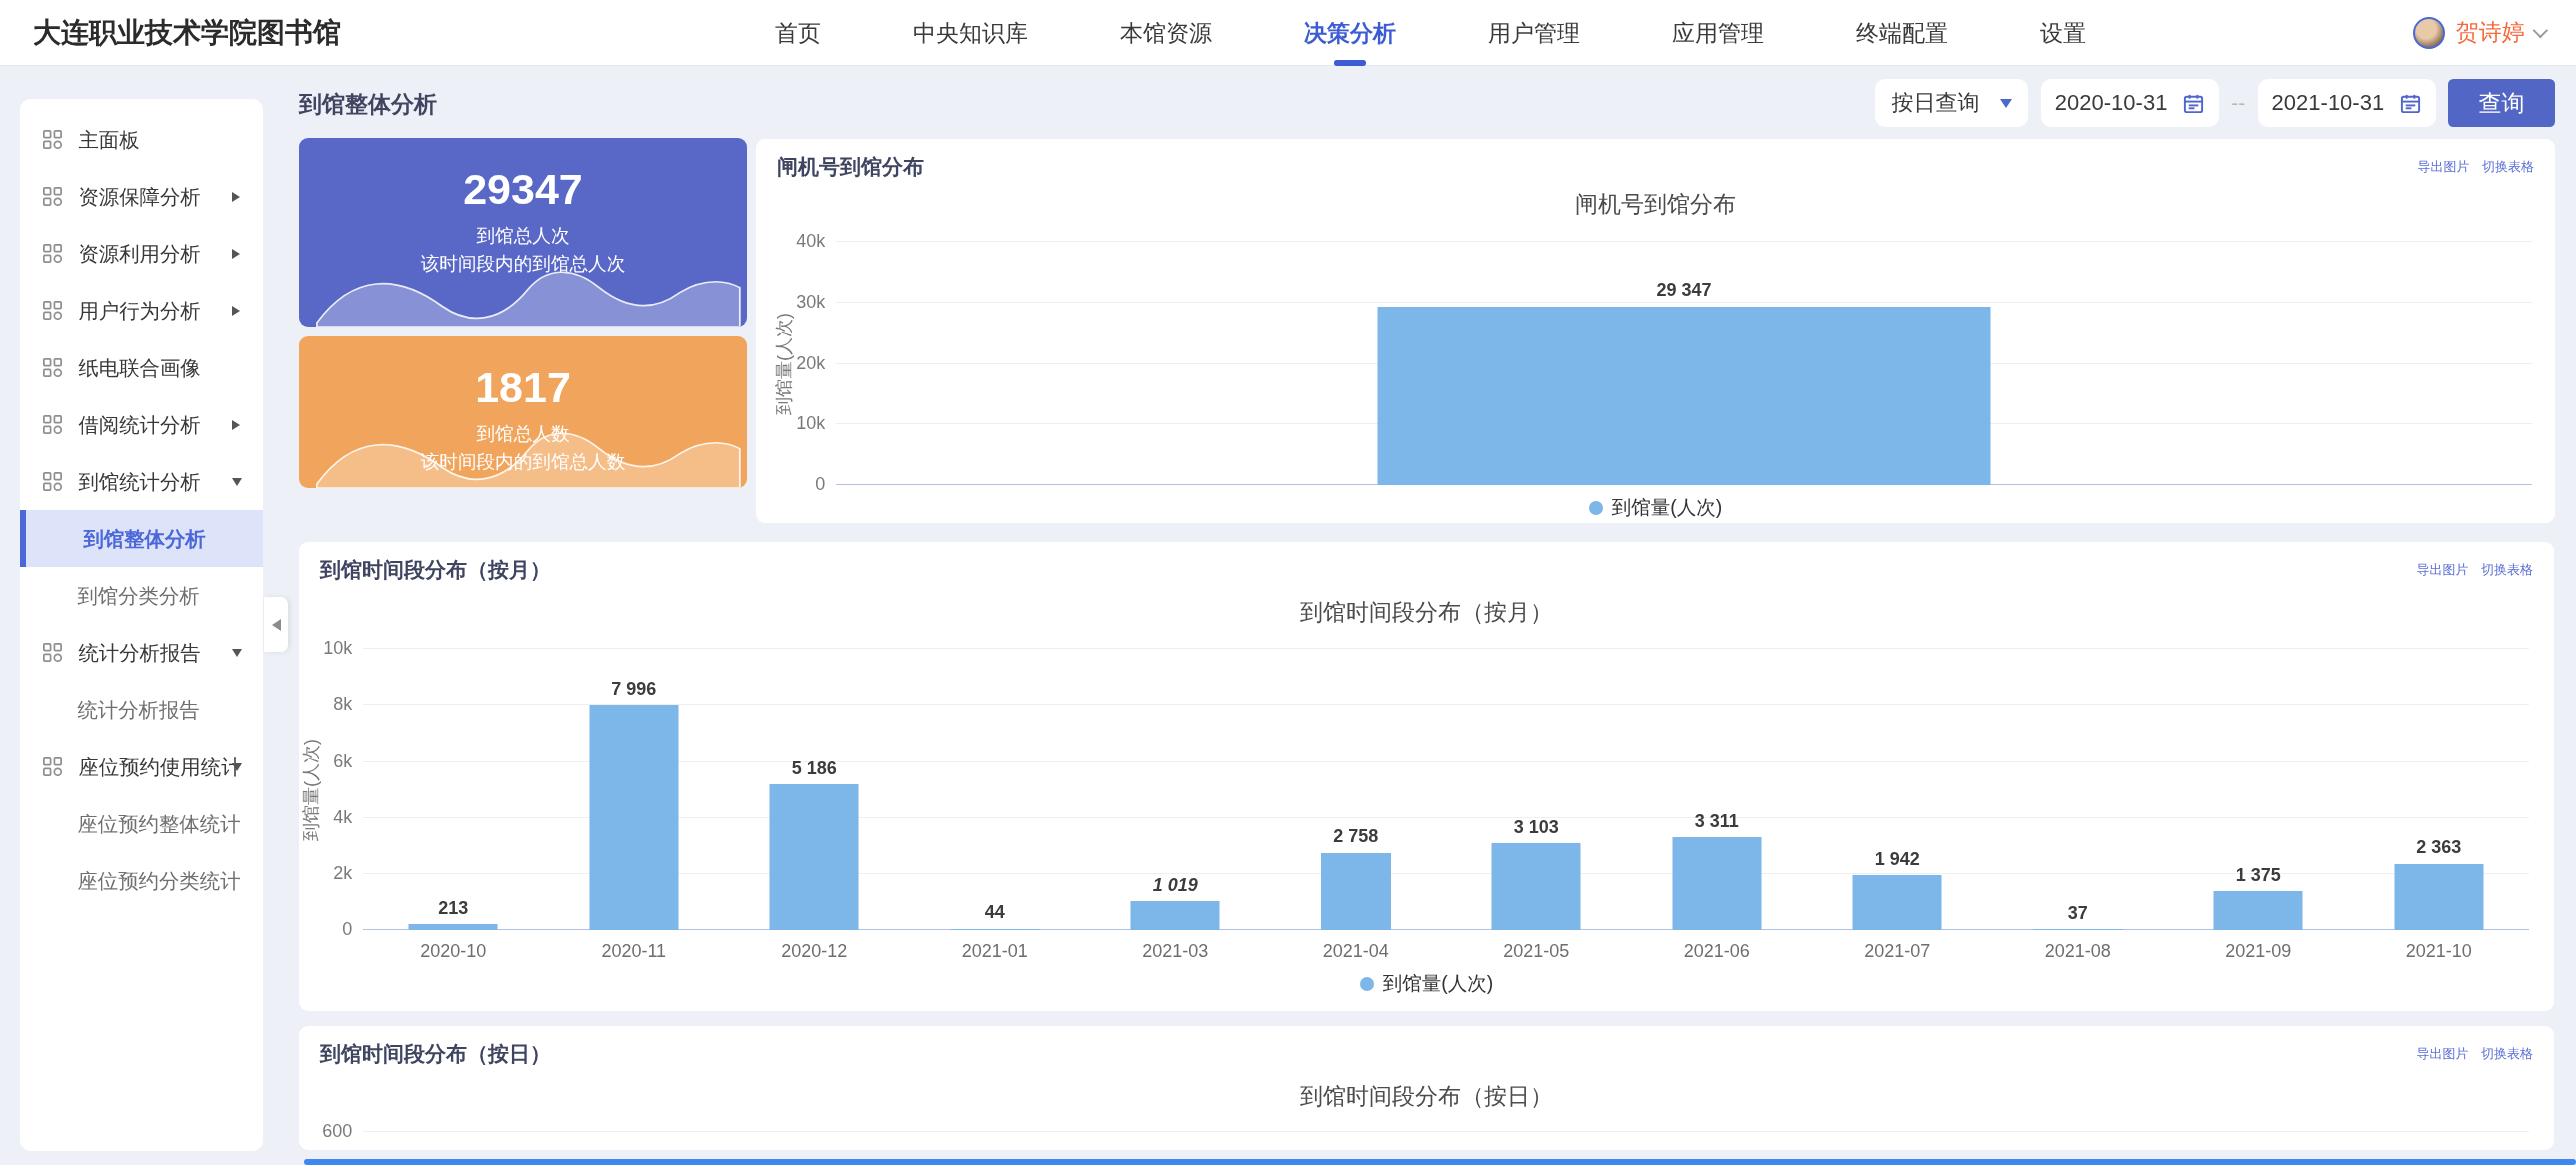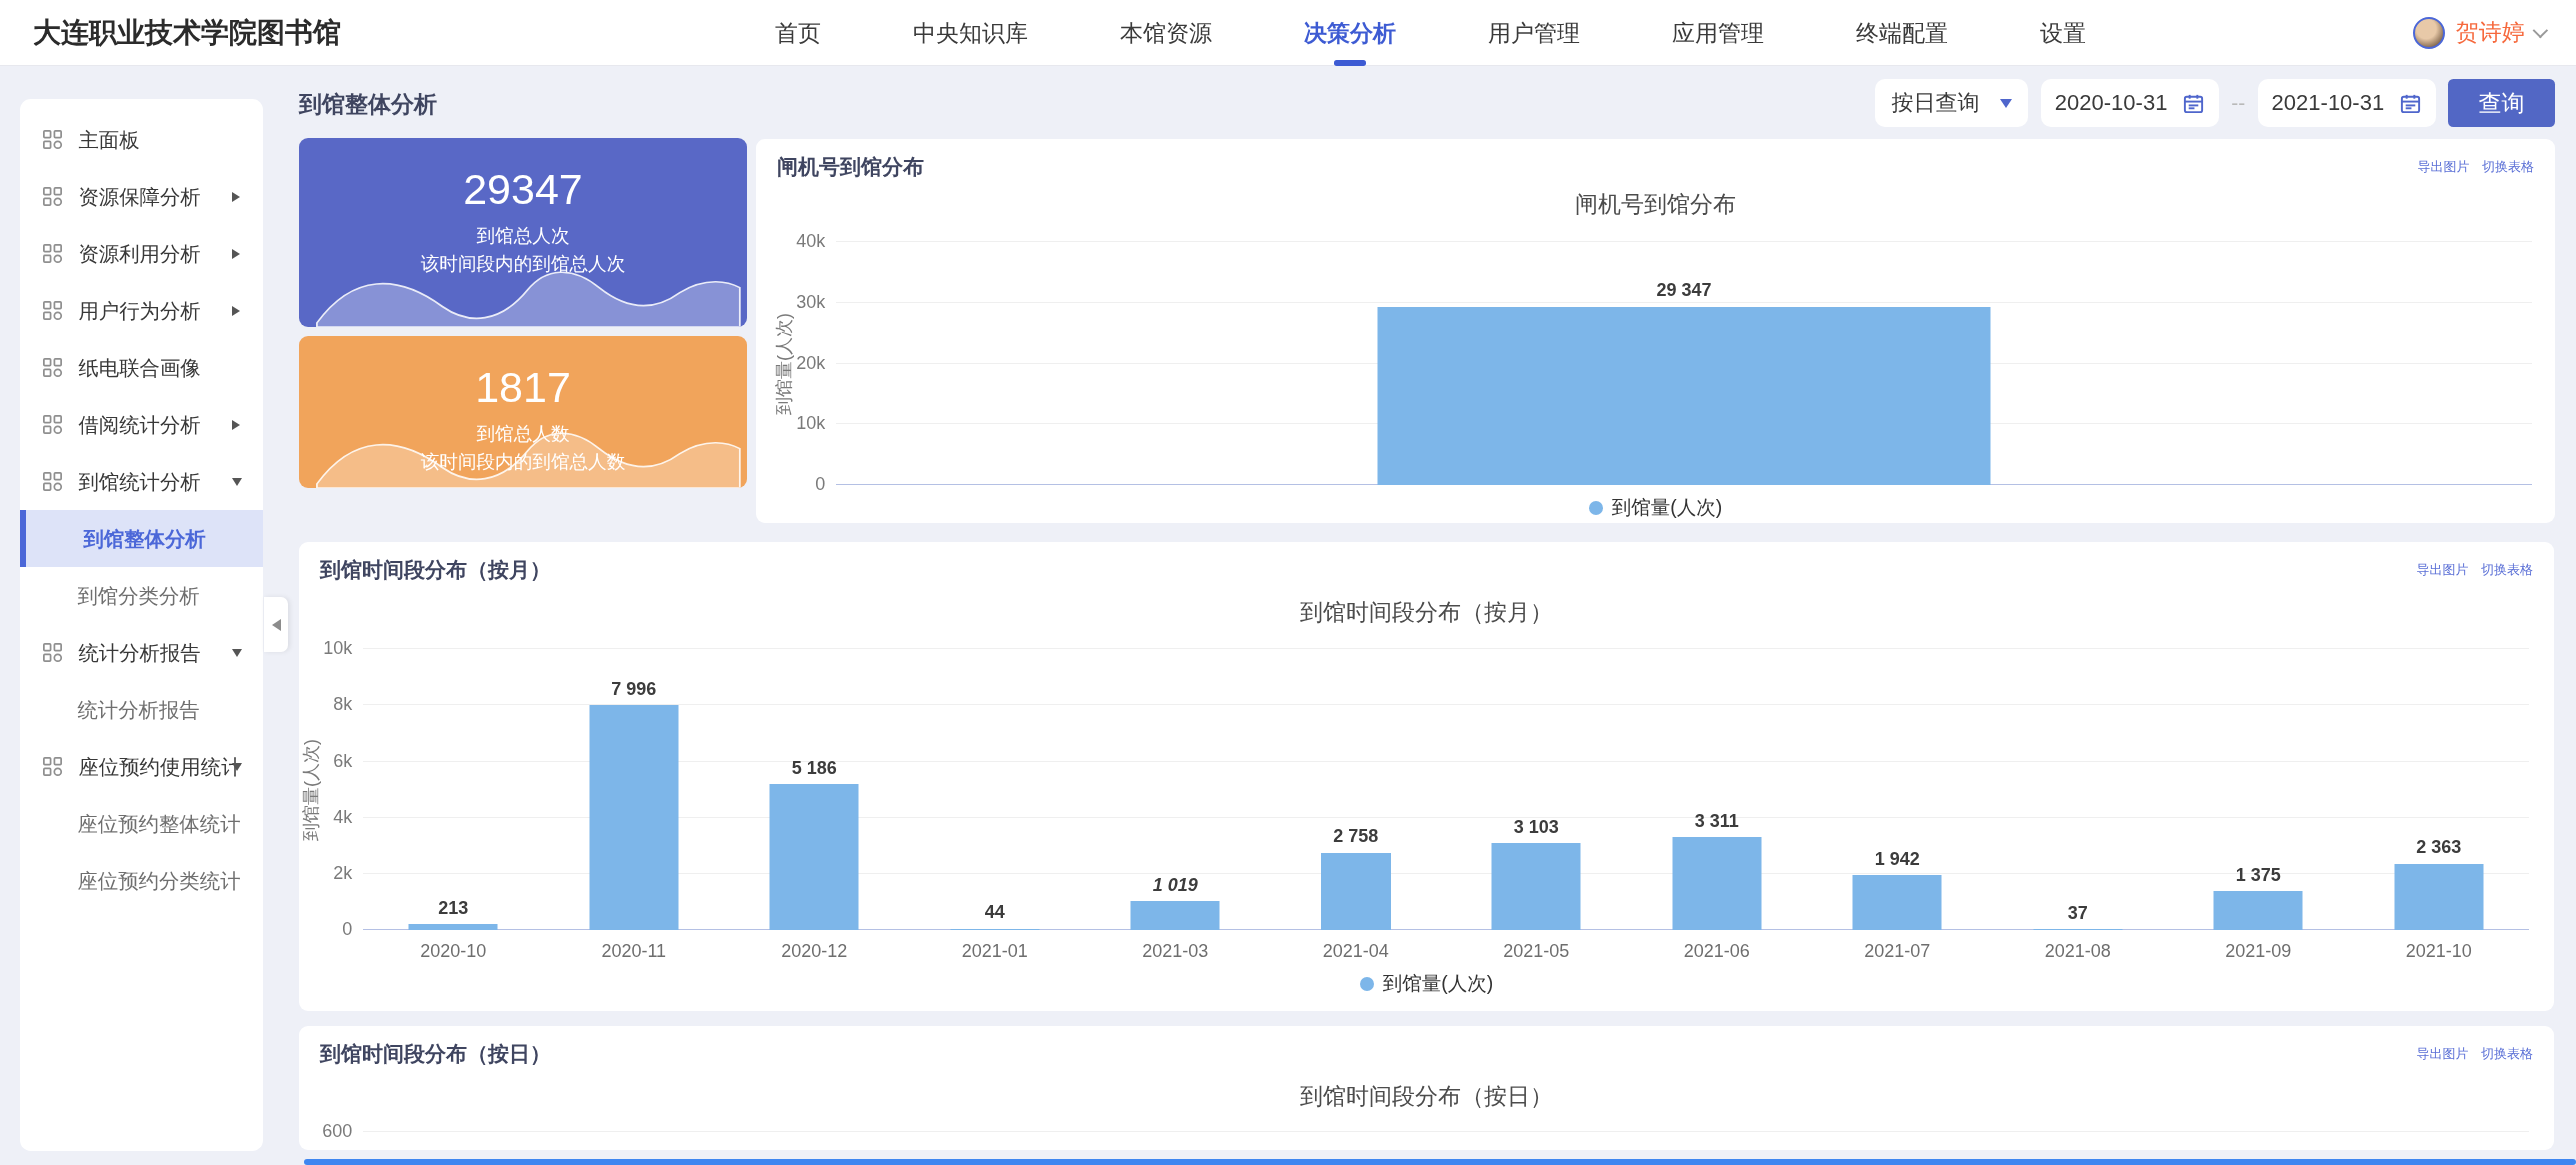"29347" .stat-value { font-weight: normal -> bold }
